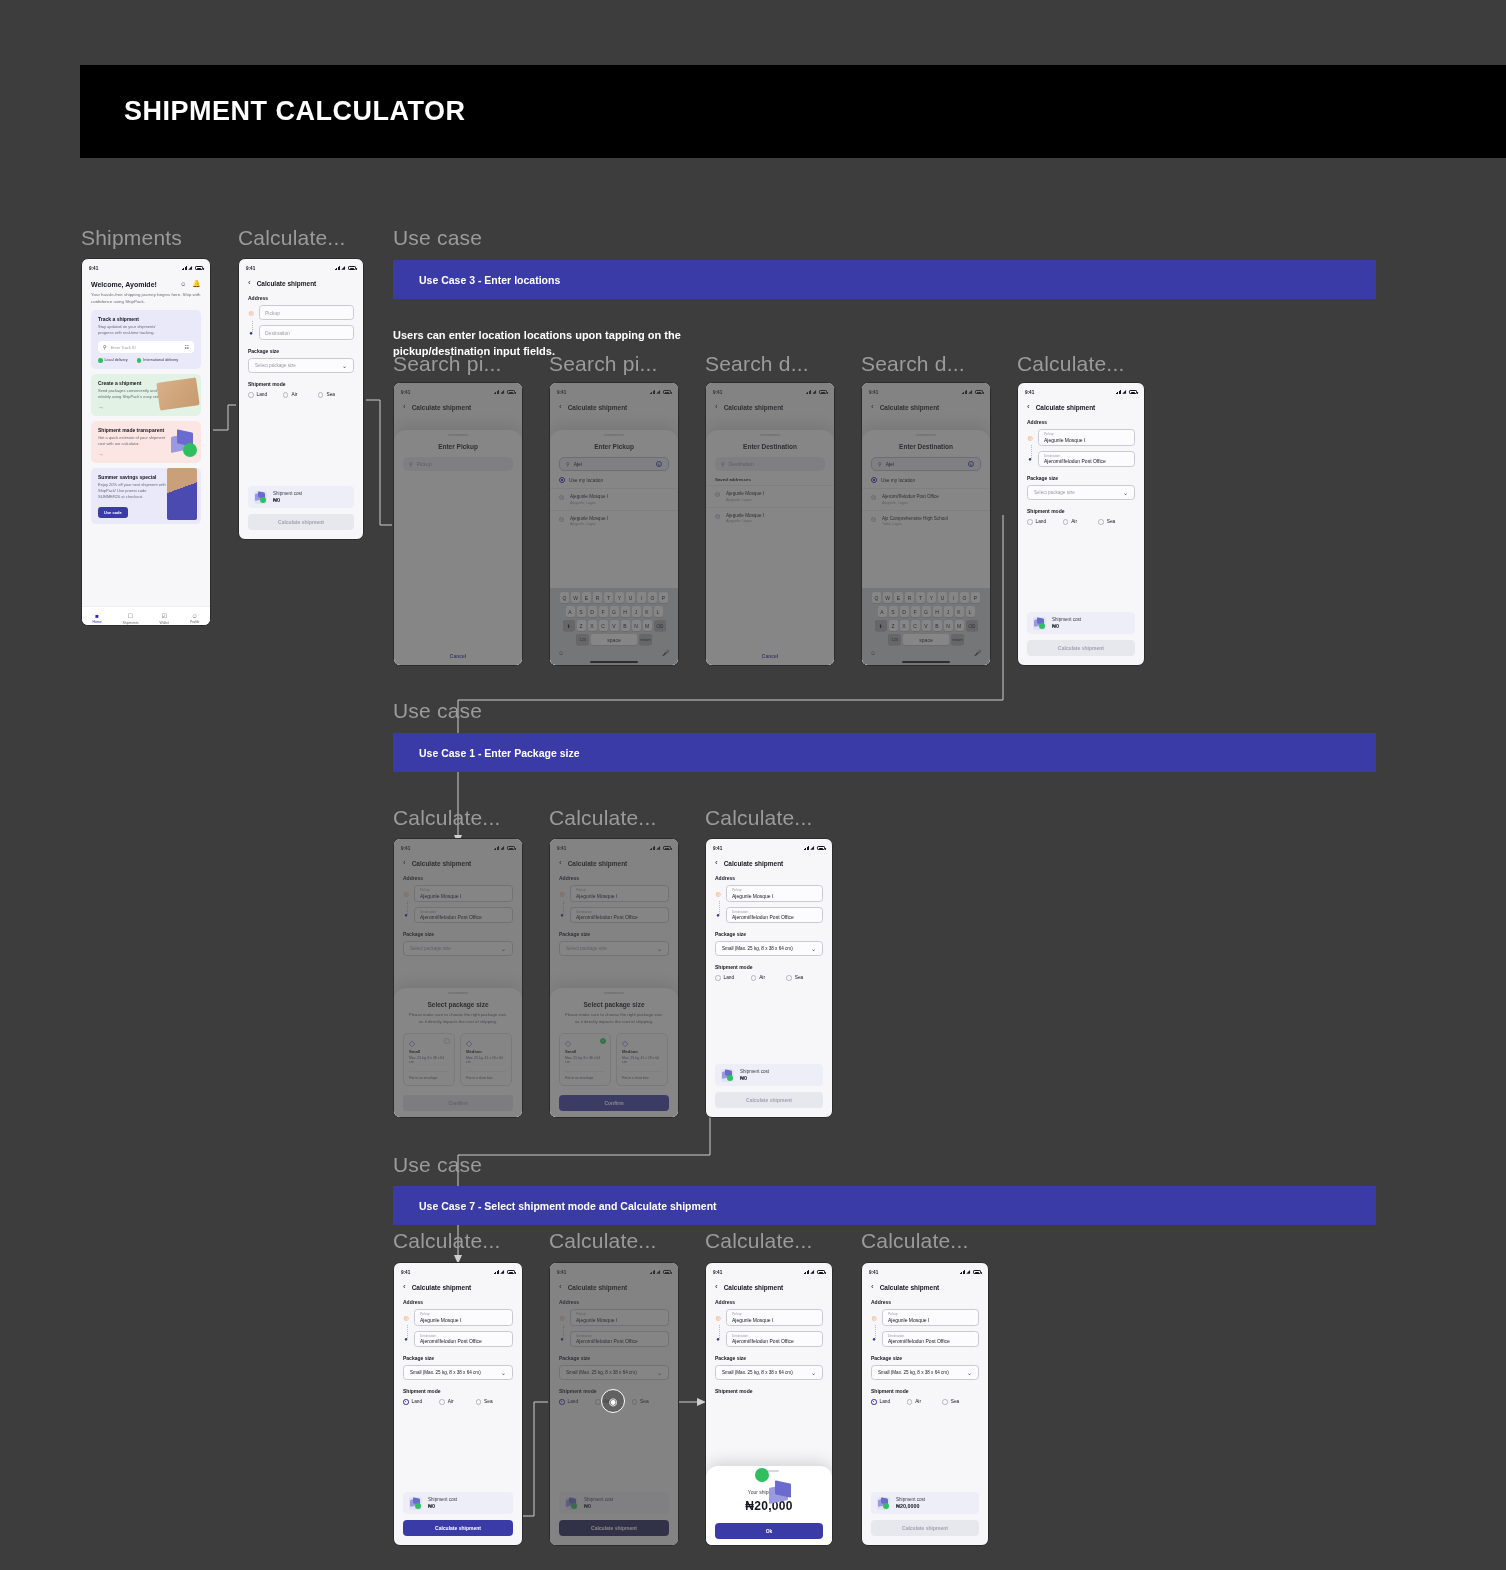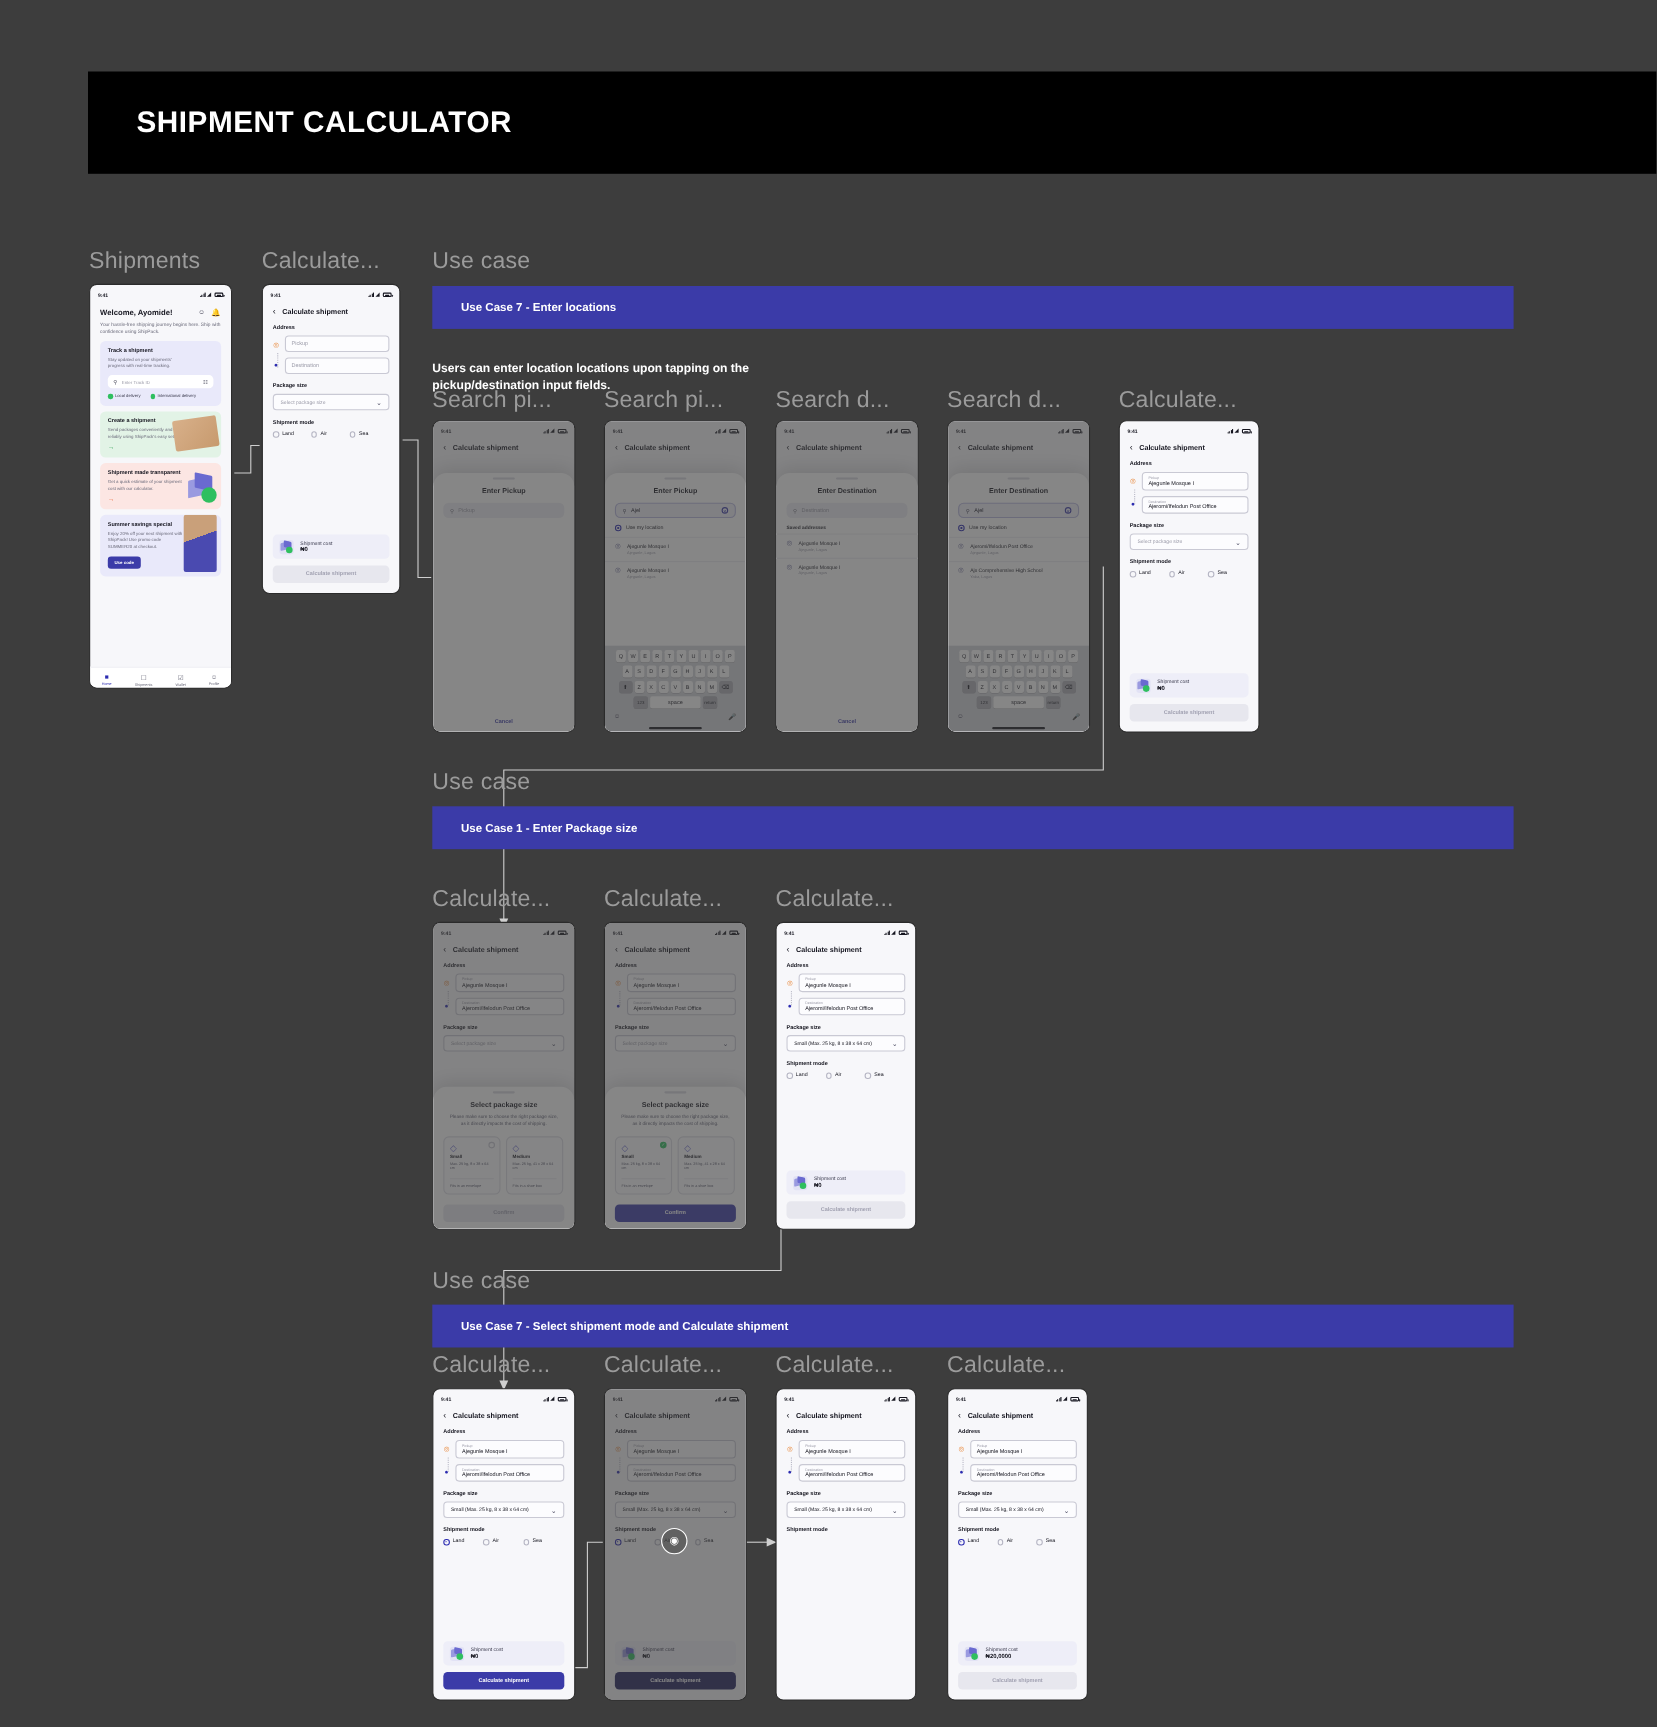"Use Case 7 - Enter" span { text: 7 -> 3 }
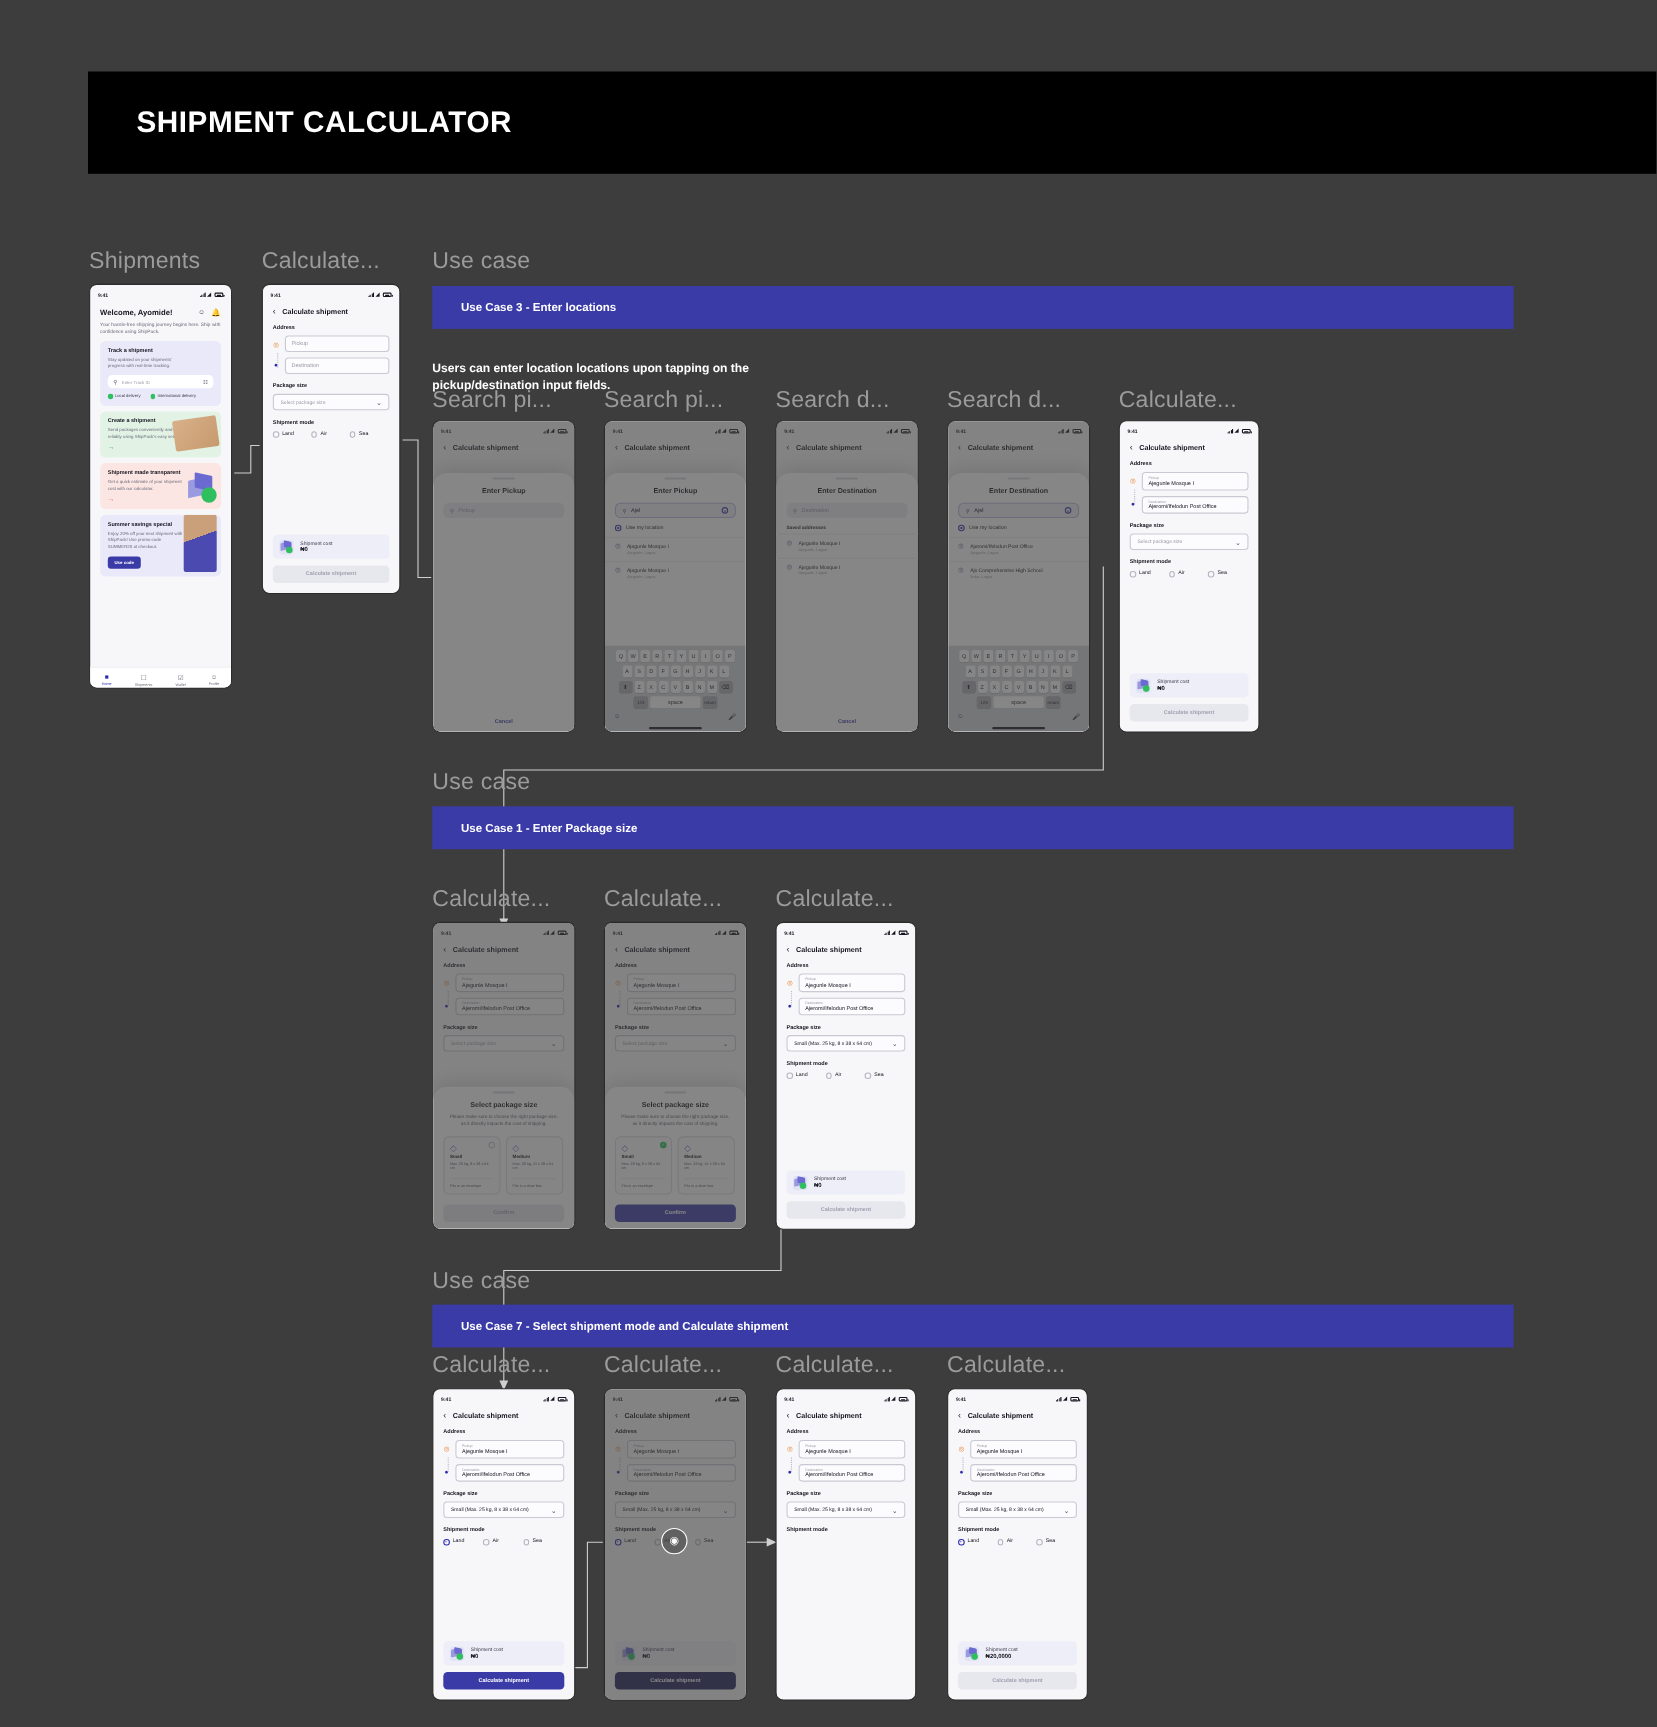"₦20,000" div.sheet { html: none -> <div> <div></div> <div> <div> <span><span></span><span></span><span></span></span> </div> <div>Your shipment cost</div> <div>₦20,000</div> <div>Ok</div> </div> </div> }
